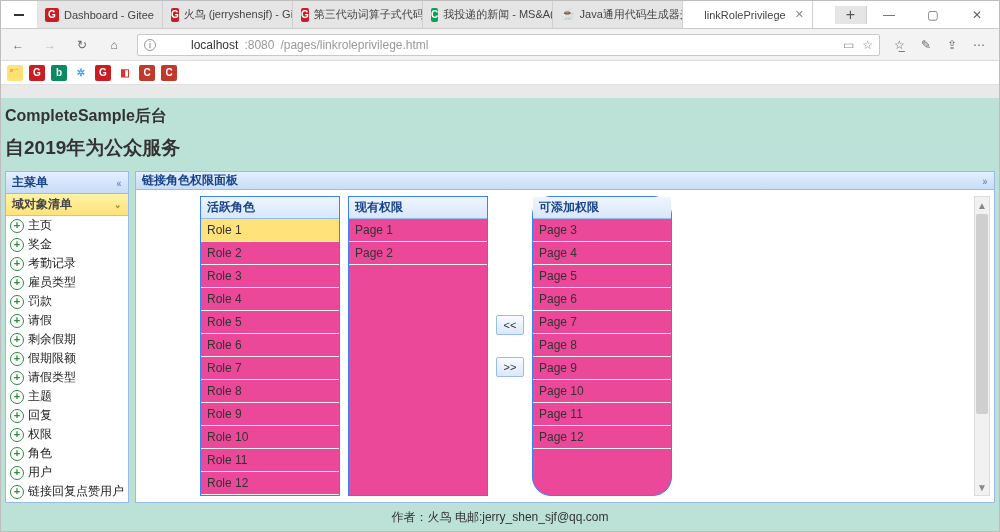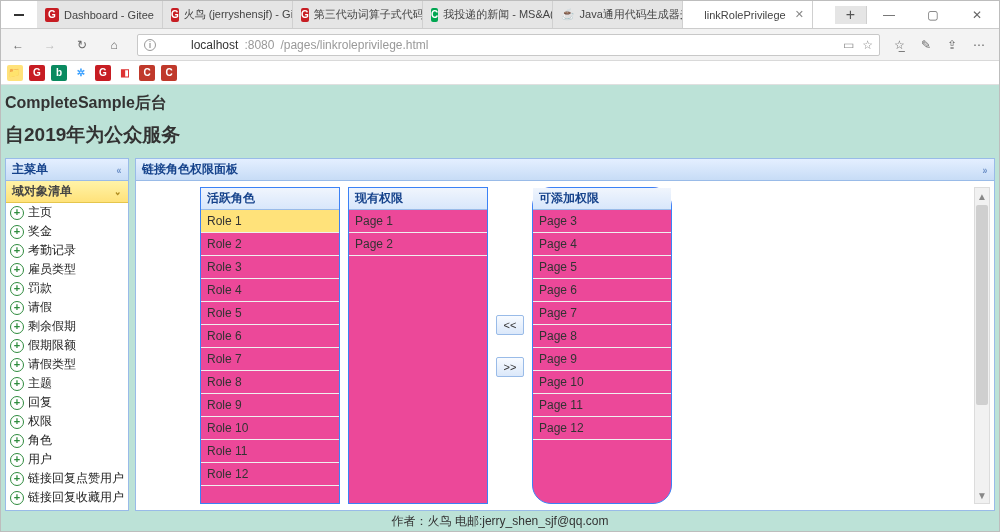"CompleteSample后台" .page { margin-top: none -> 13px }
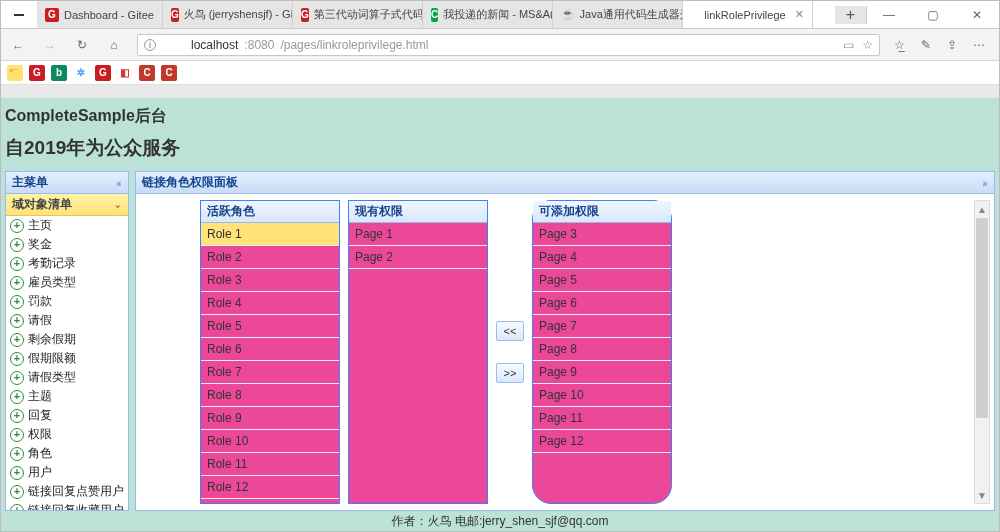"作者：火鸟 电邮:jerry_shen_sjf@qq.com" .footer { height: 20px -> 28px }
